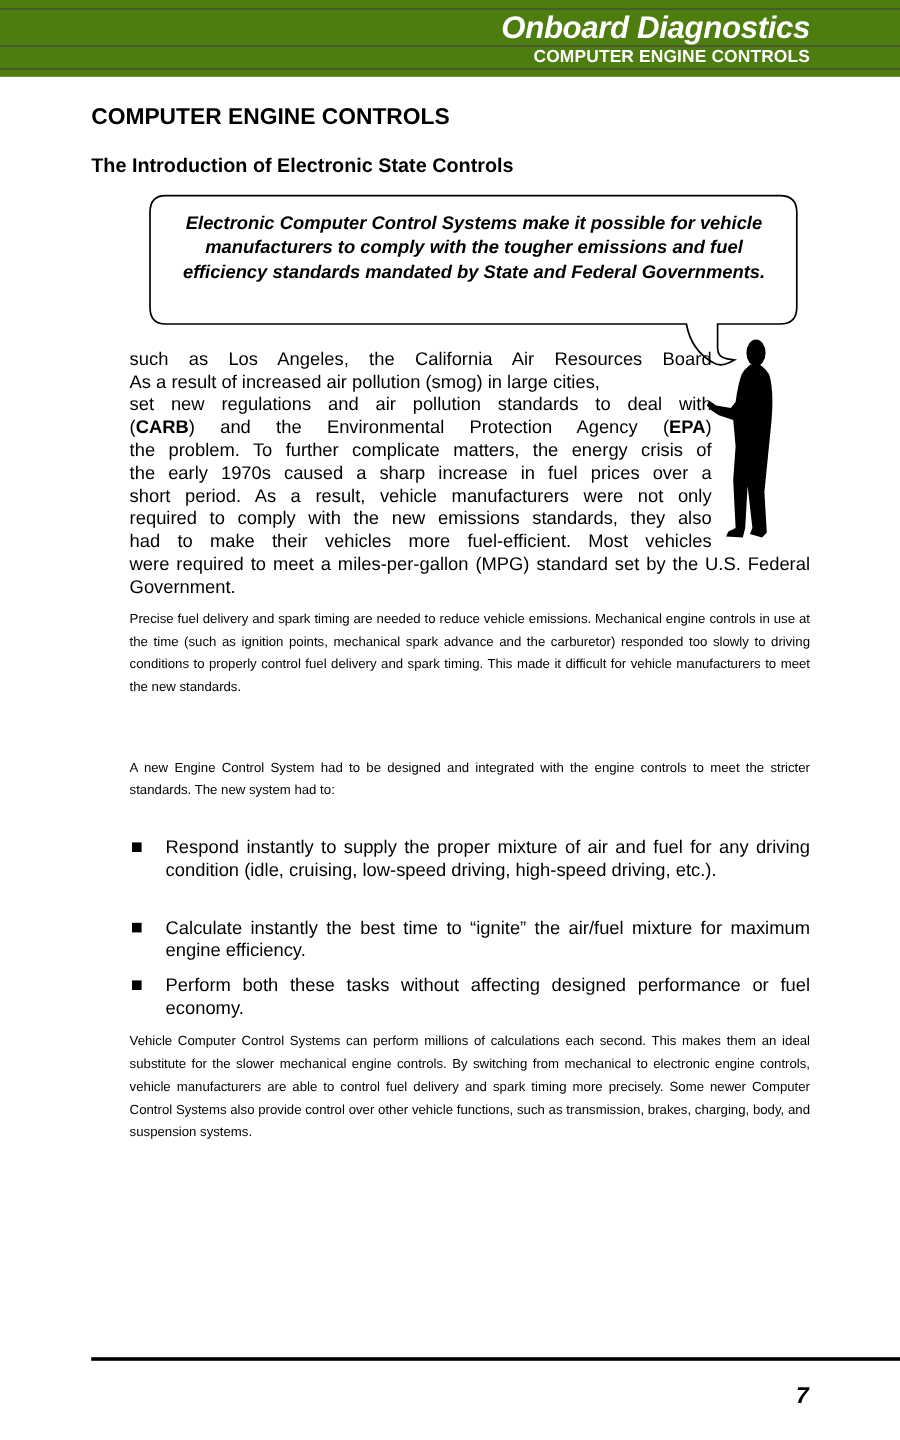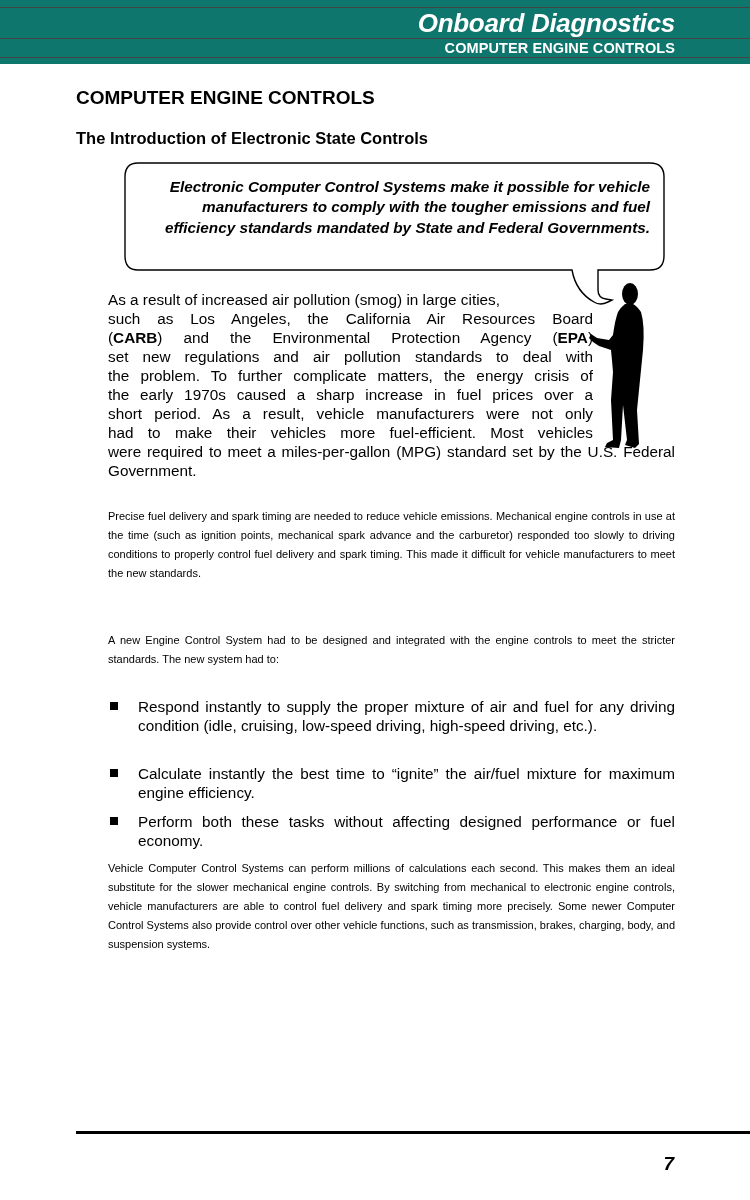"Onboard Diagnostics" .header { background: #0f766e -> #4d7c0f }
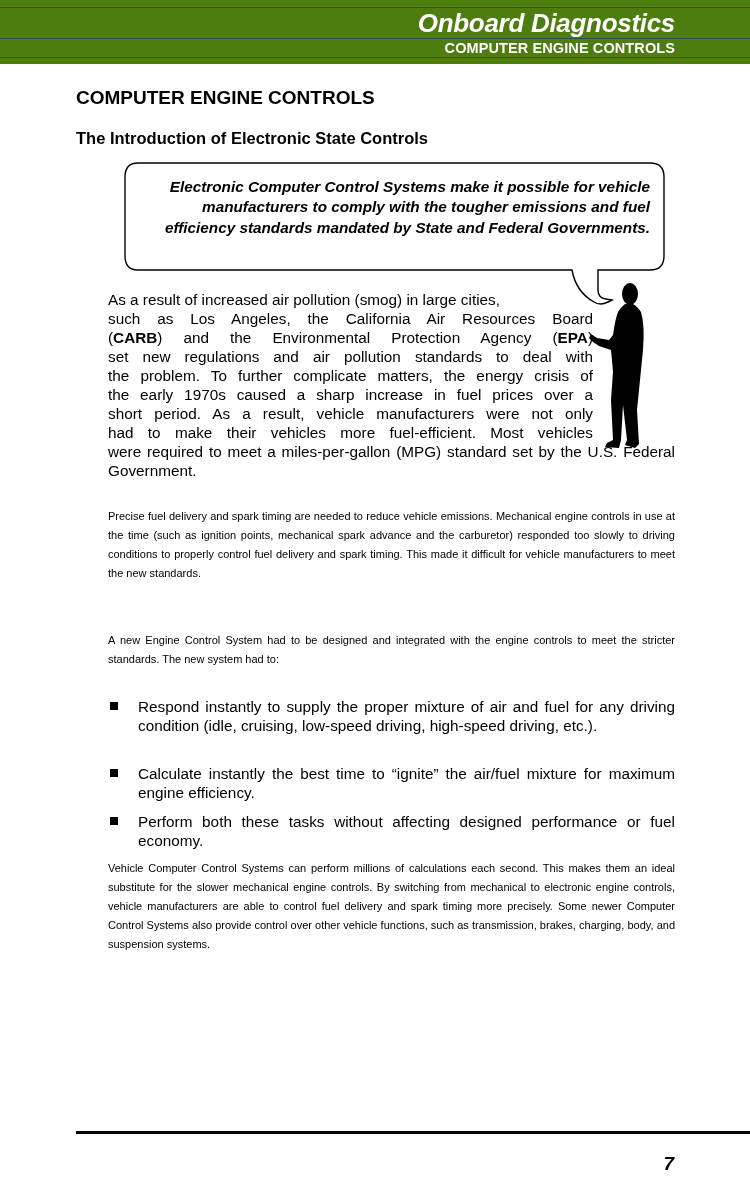"Electronic Computer Control Systems make" .callout-text { text-align: right -> center }
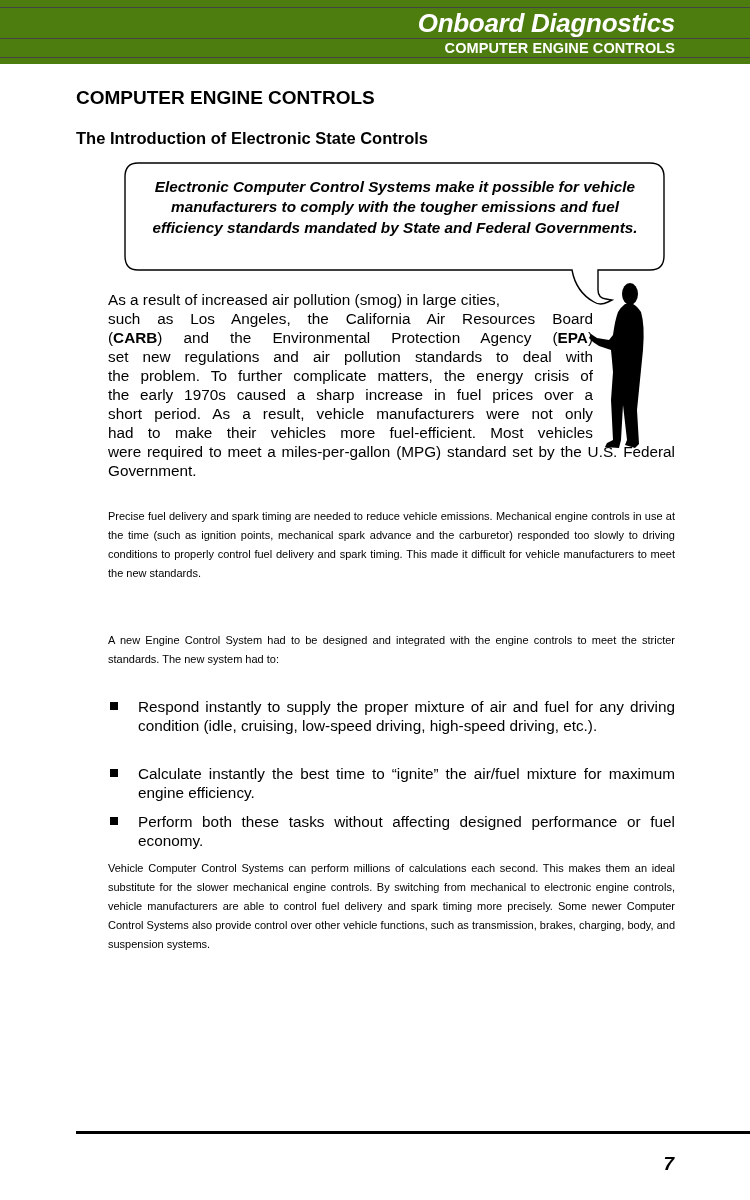"As a result of increased" span.line { order: before "such as Los Angeles, the" -> after "such as Los Angeles, the" }
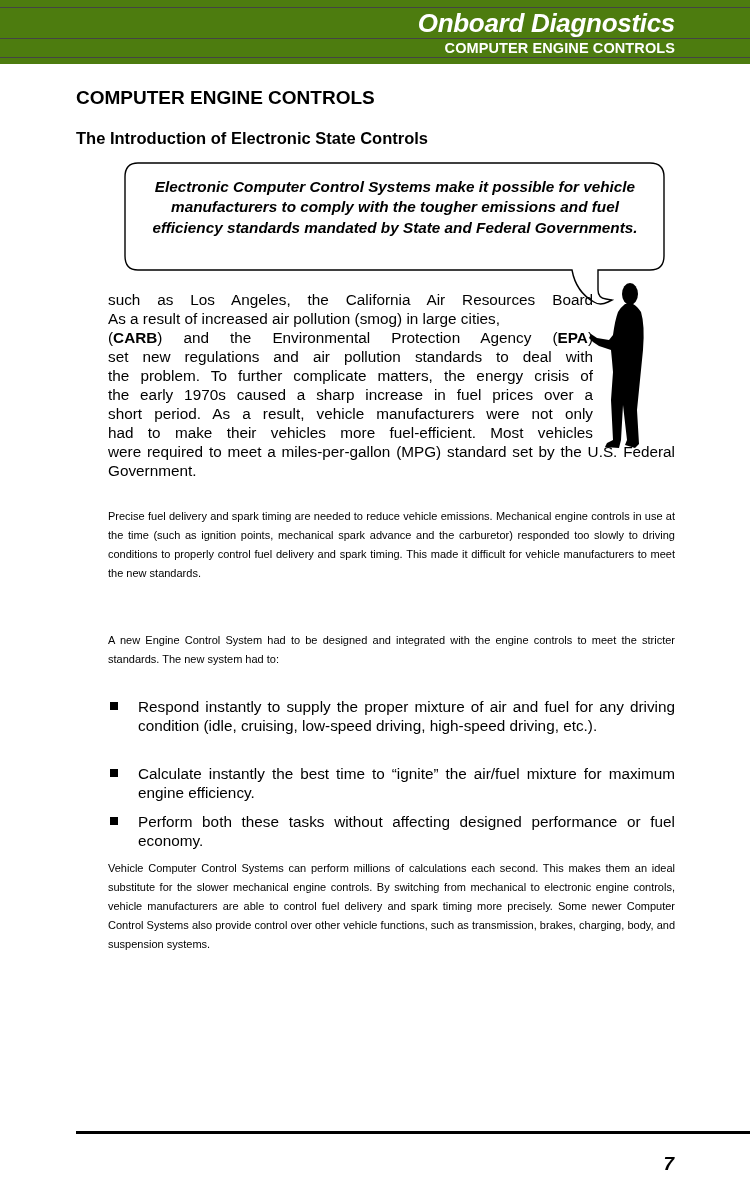"(CARB) and the Environmental Protection" span.line { order: before "set new regulations and air" -> after "set new regulations and air" }
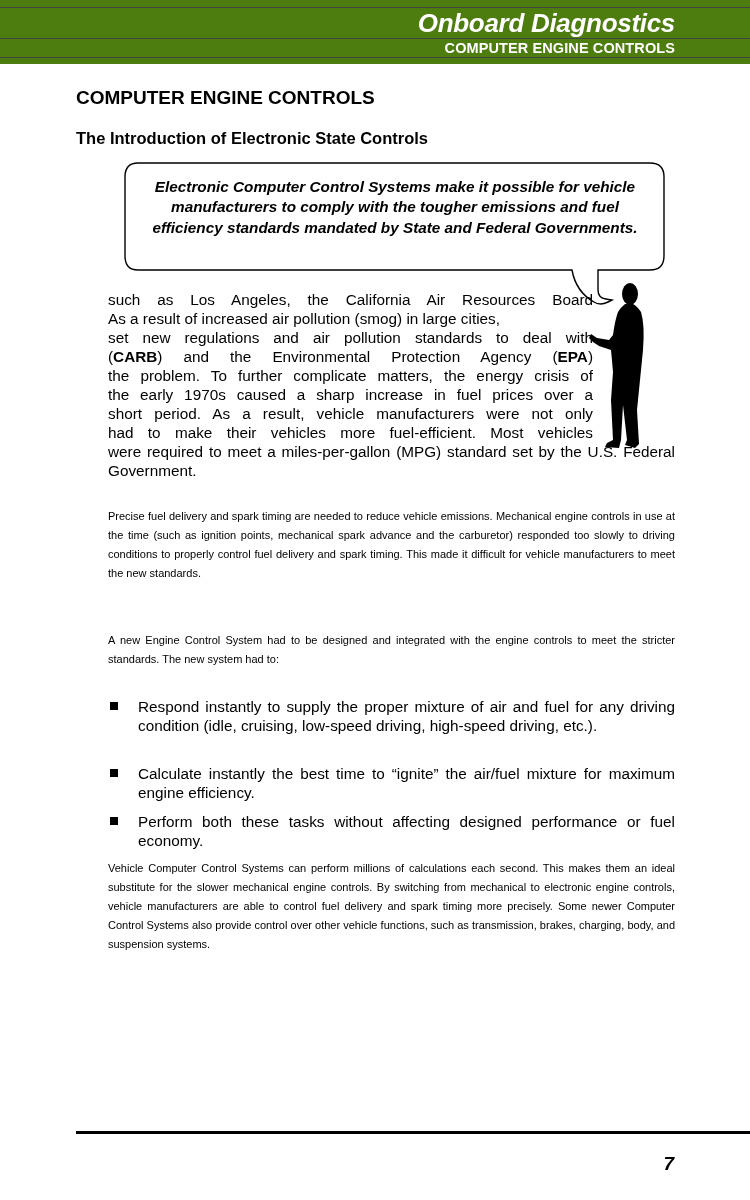"required to comply with the" span.line { html: none -> <span>required to comply with the new emissions standards, they also</span> }
